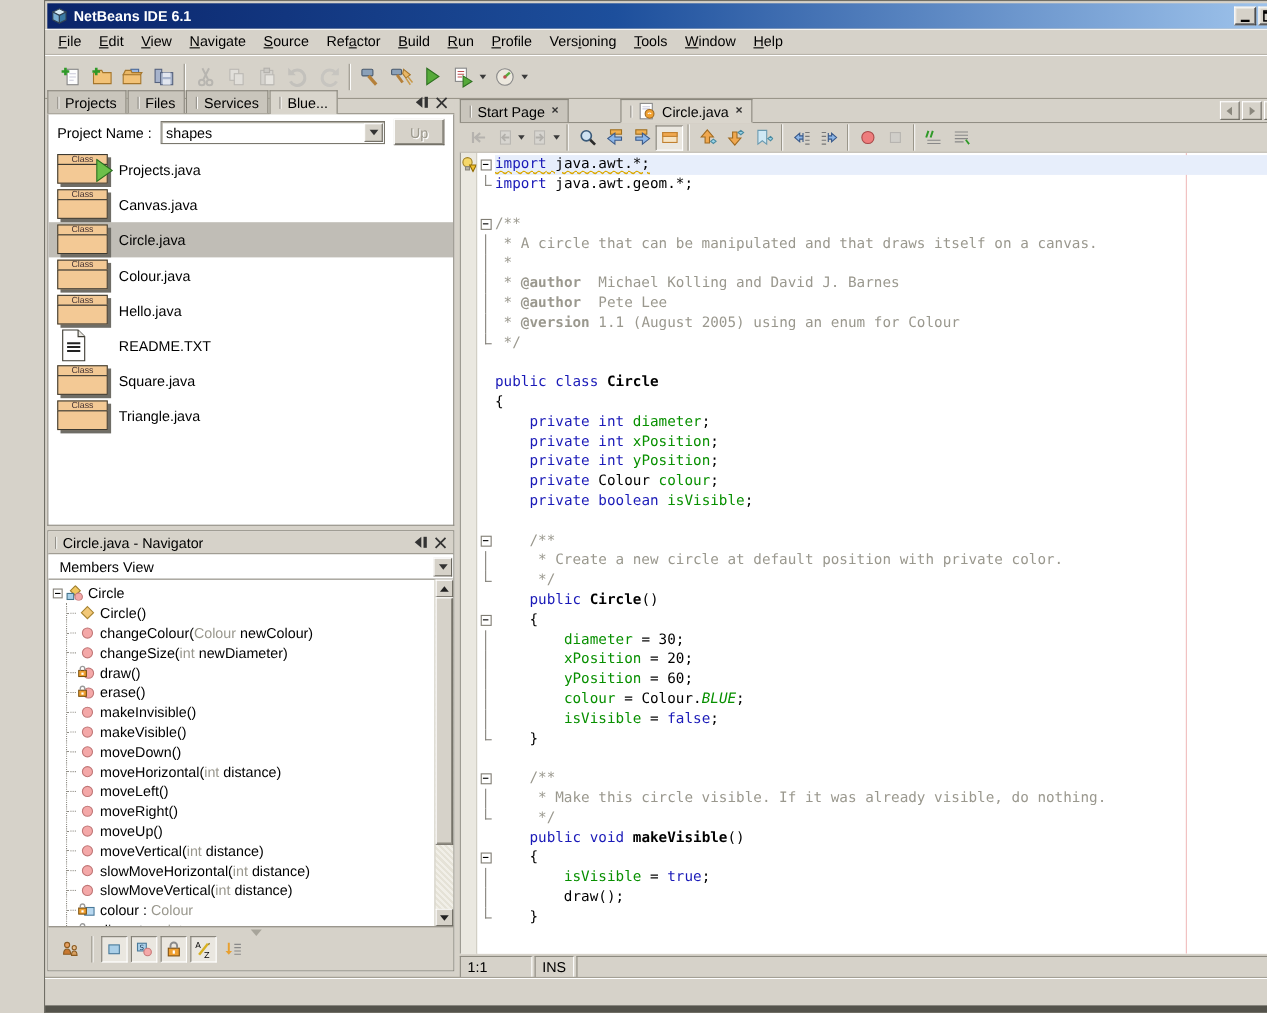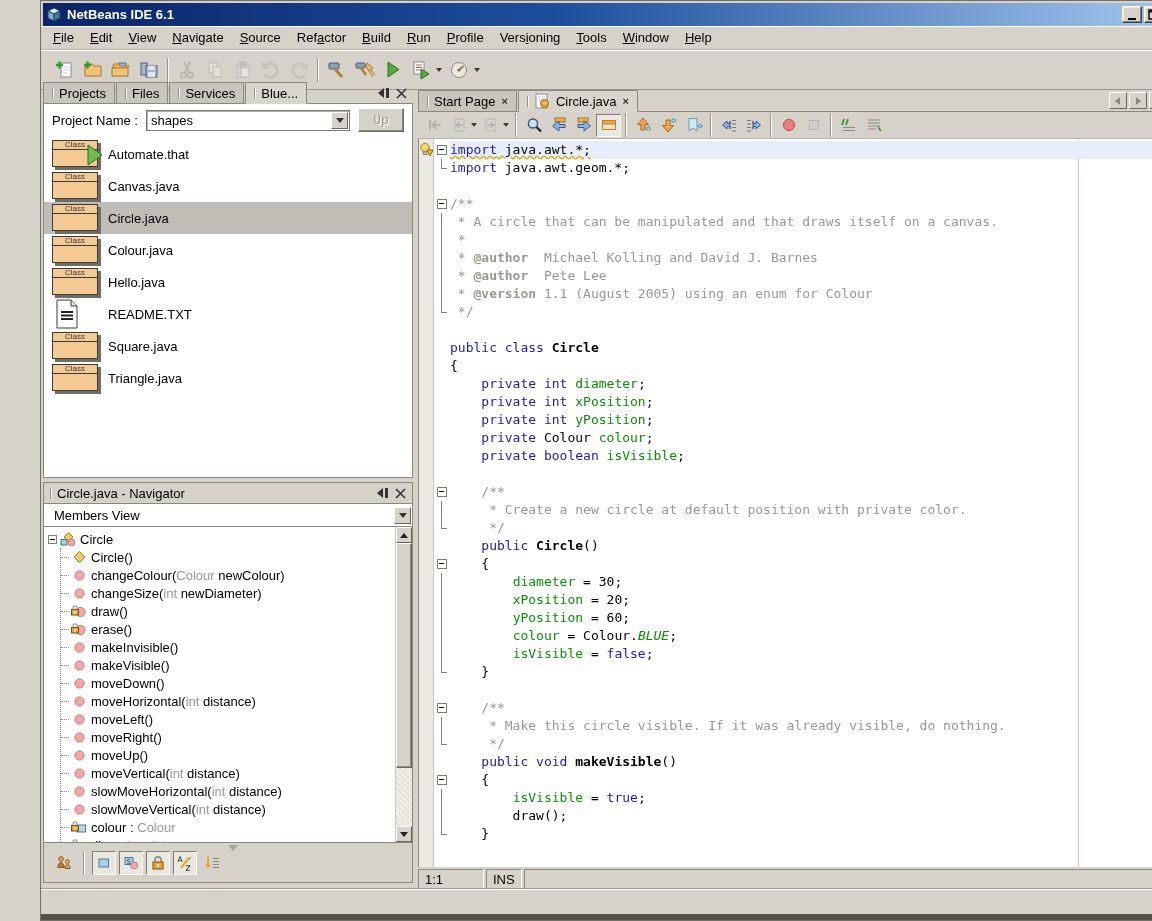"Start Page" div { gap: none -> 46px }
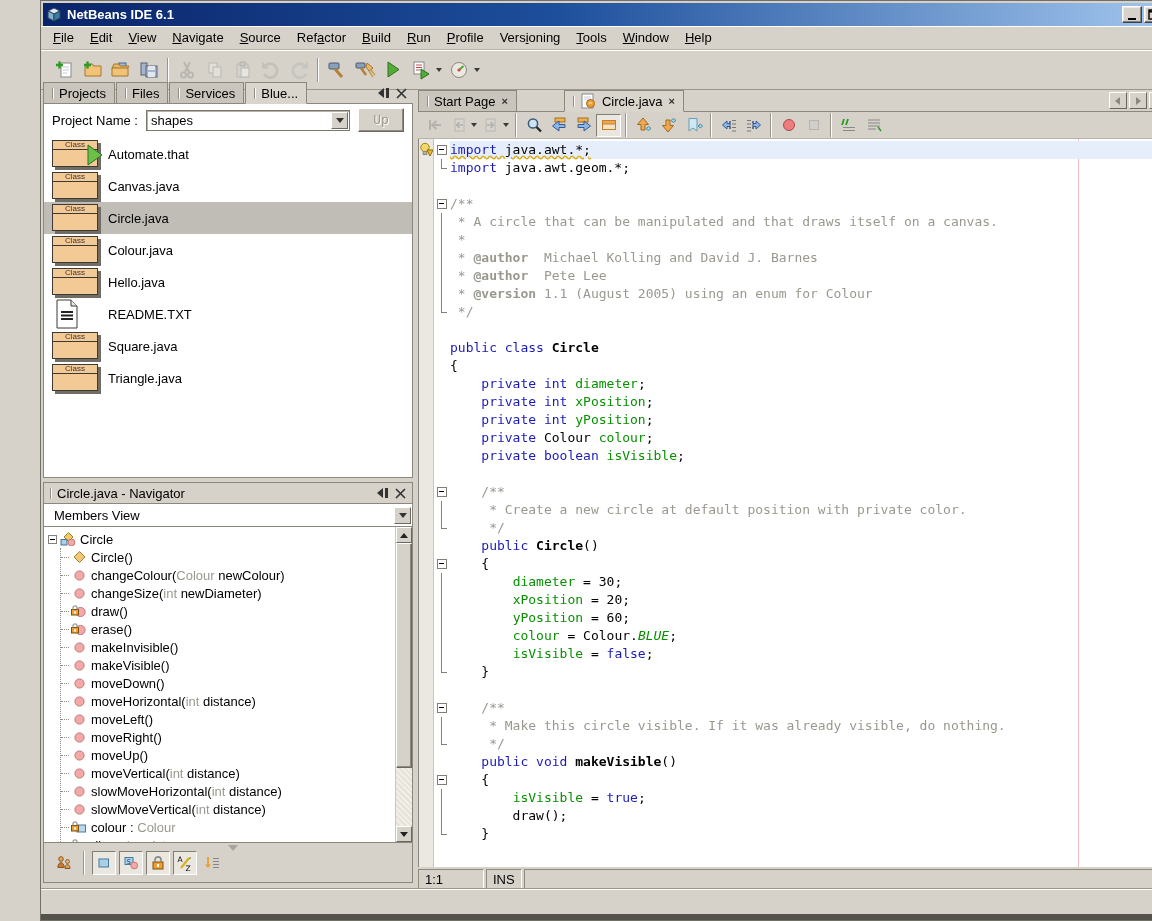"Up" .btn3d { font-family: Liberation Mono, monospace -> none }
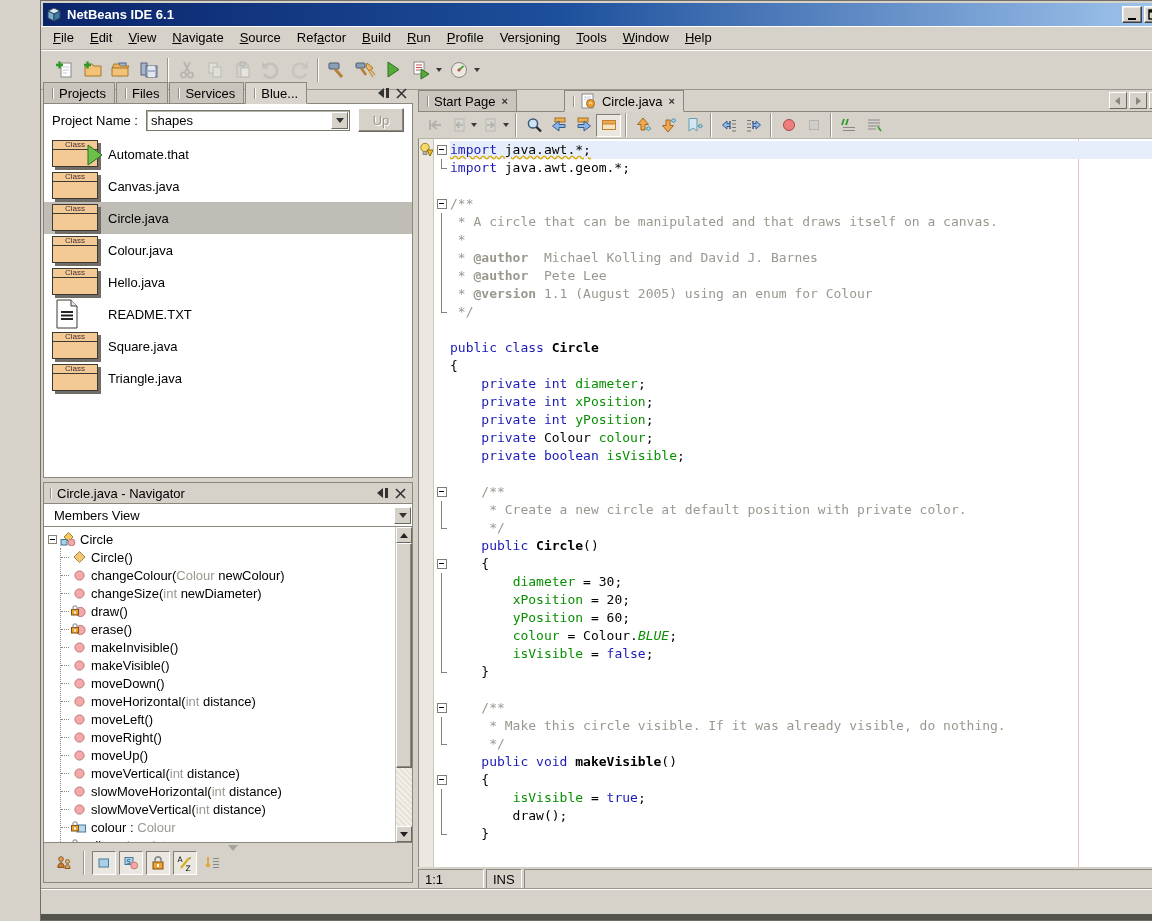"Automate.that" span { text: Automate.that -> Projects.java }
